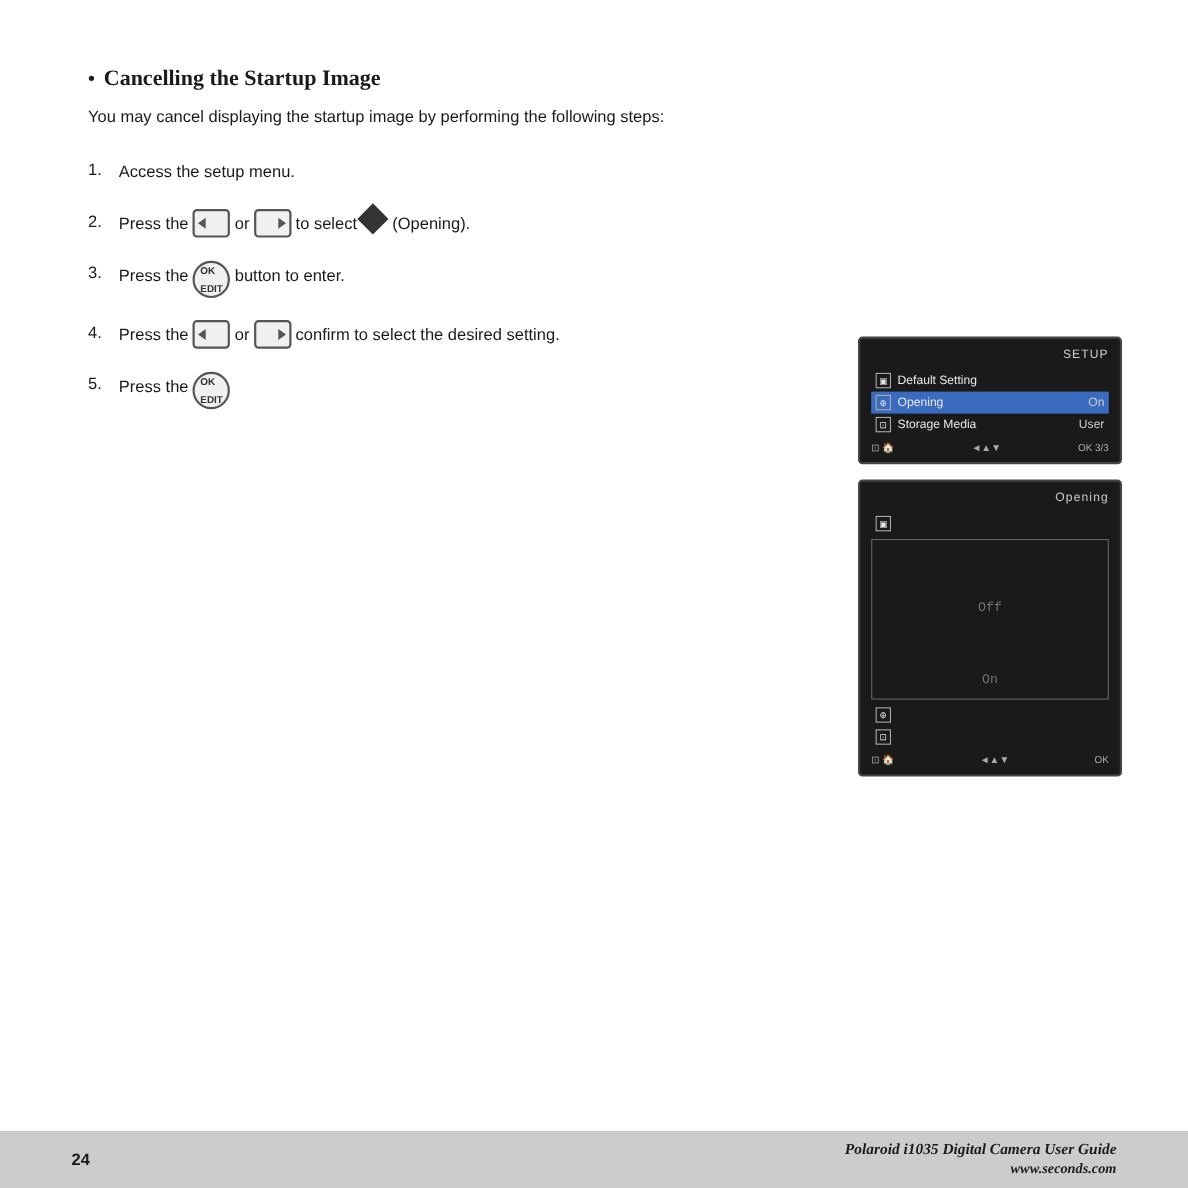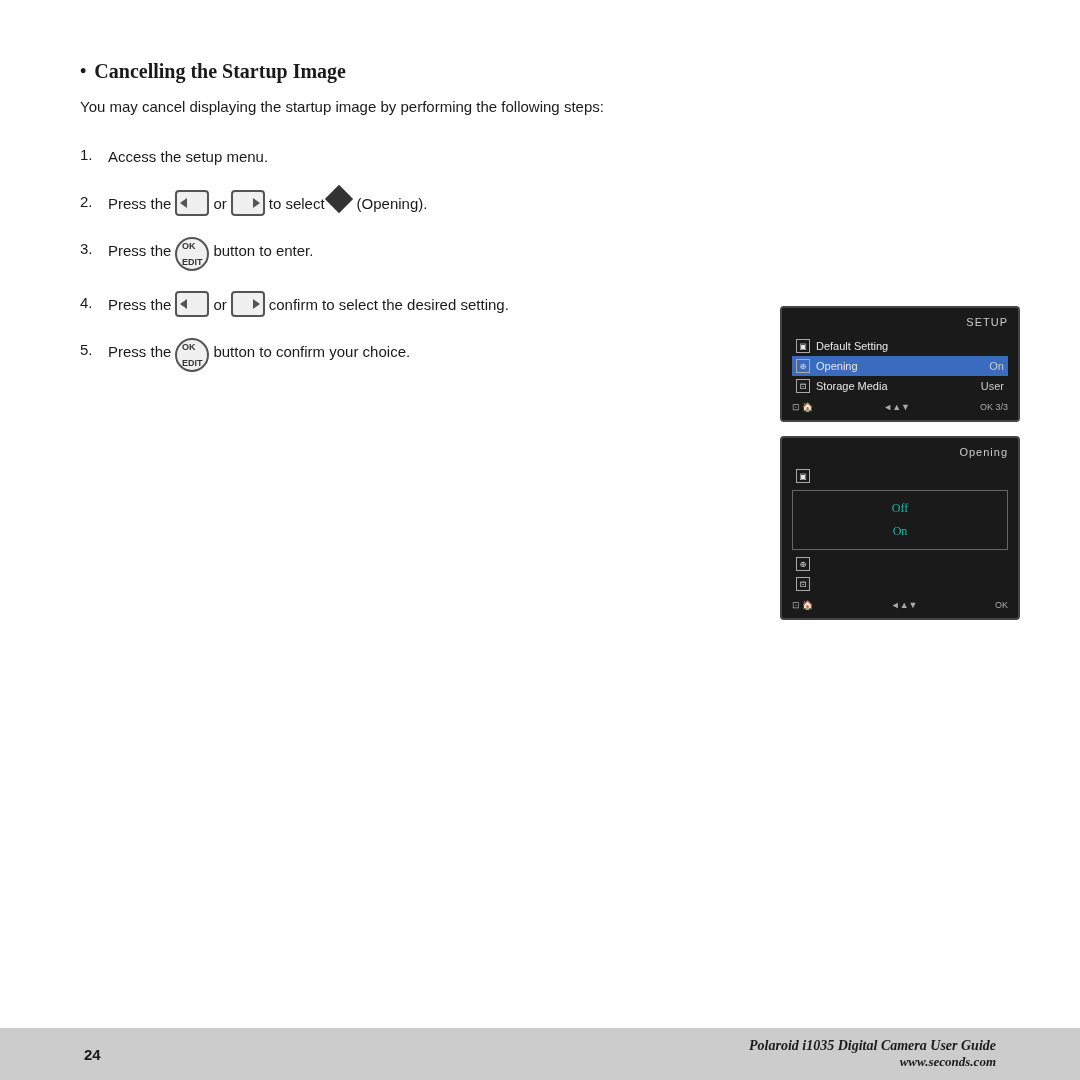"button to confirm your choice." span { html: <span>button to confirm your choice.</span> -> none }
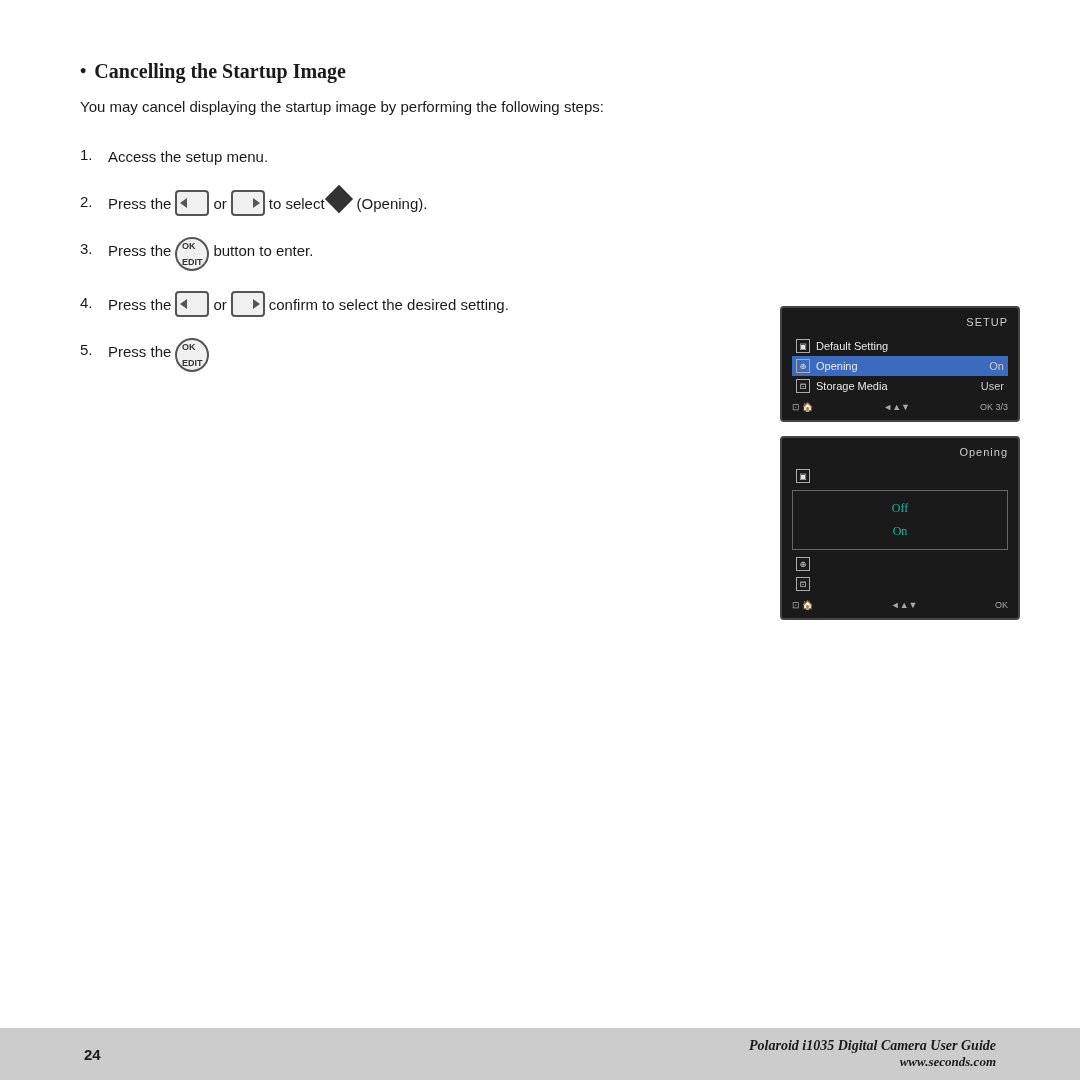"Off" .screen2-option { color: #14b8a6 -> #737373; font-family: Liberation Serif, serif -> Liberation Mono, monospace; margin-top: none -> 44px }
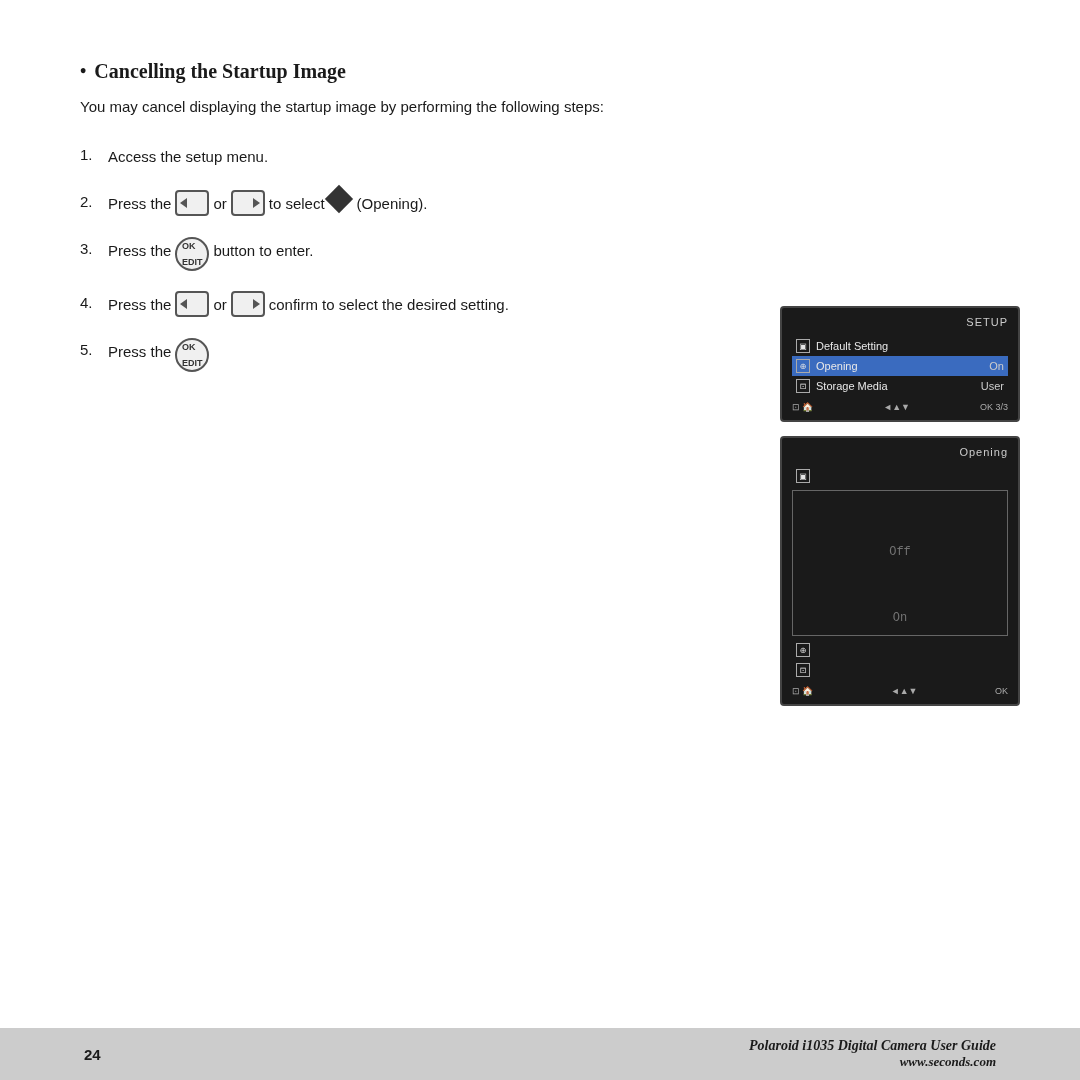"24" .page-footer { padding: 10px 84px -> 10px 65px }
